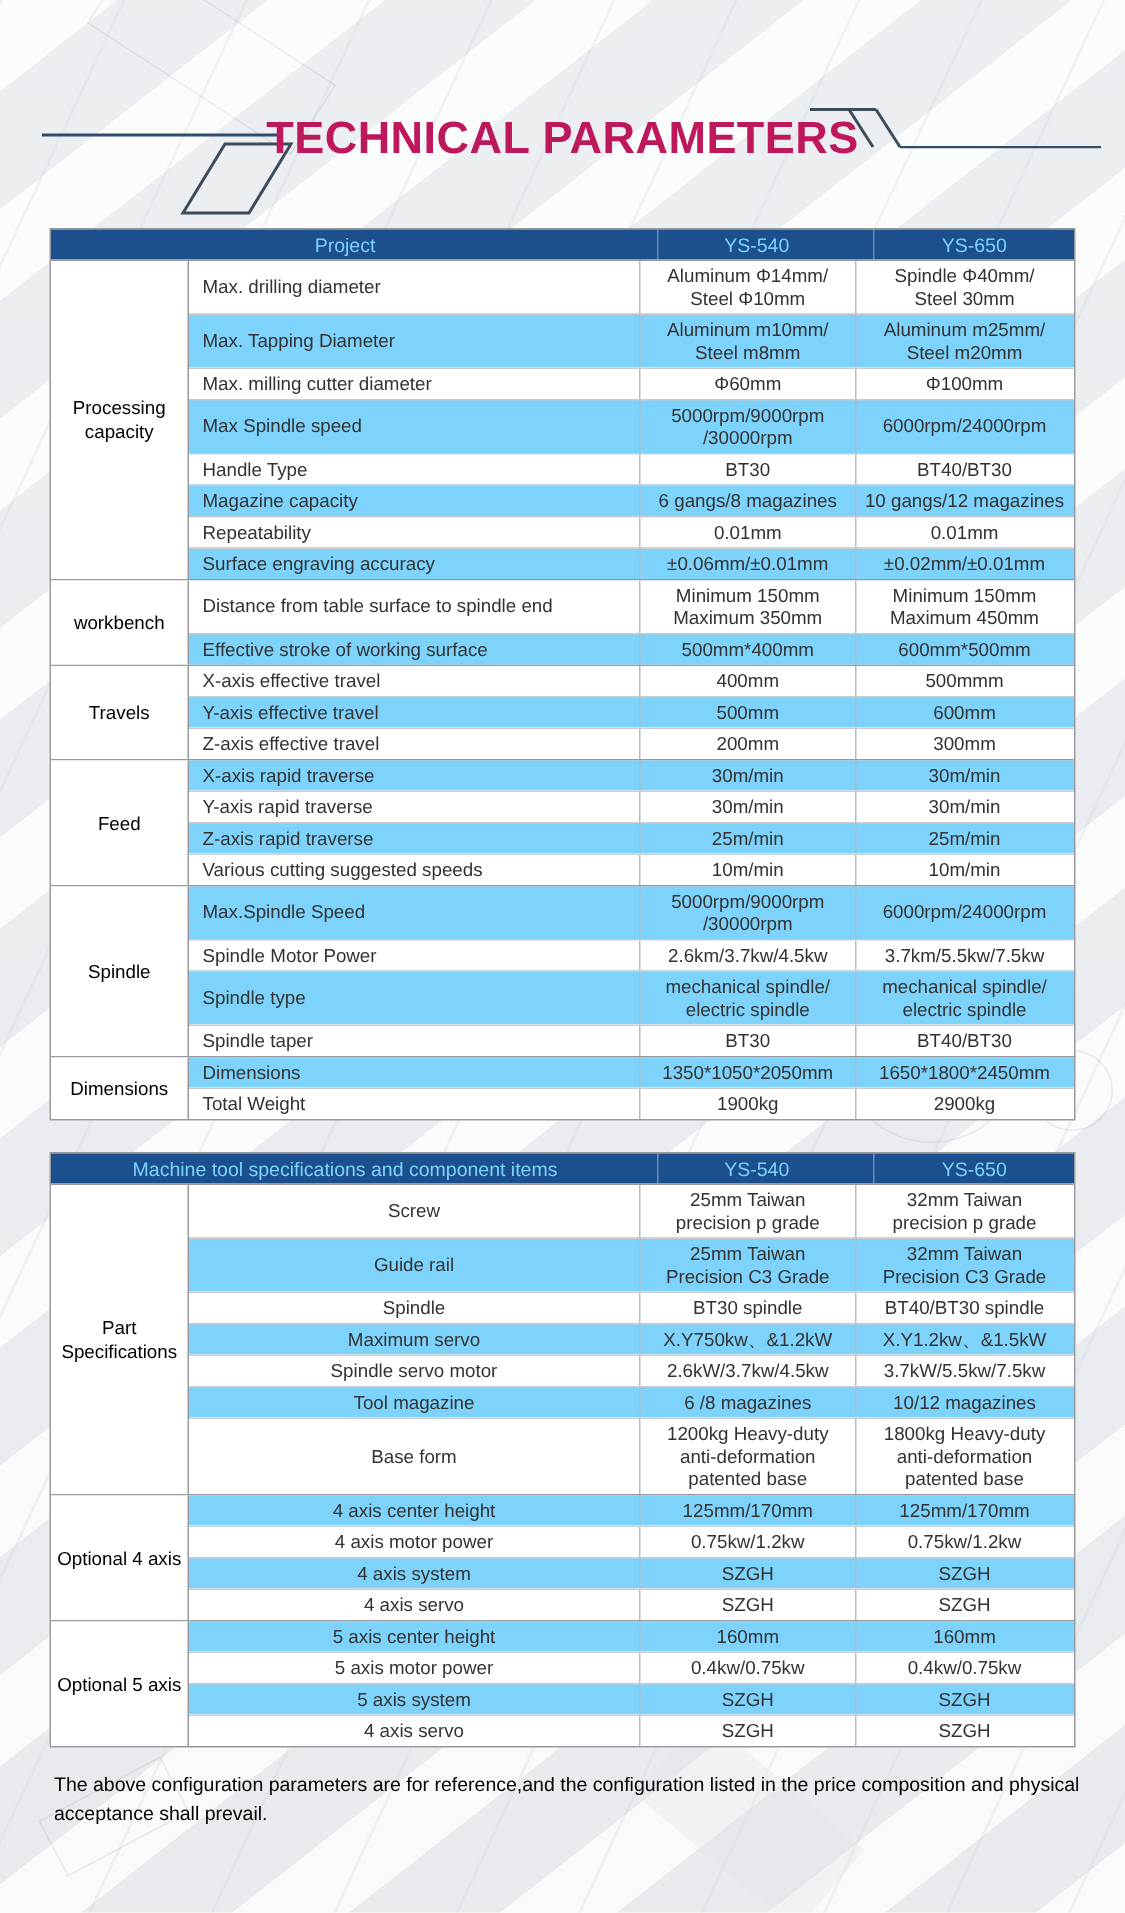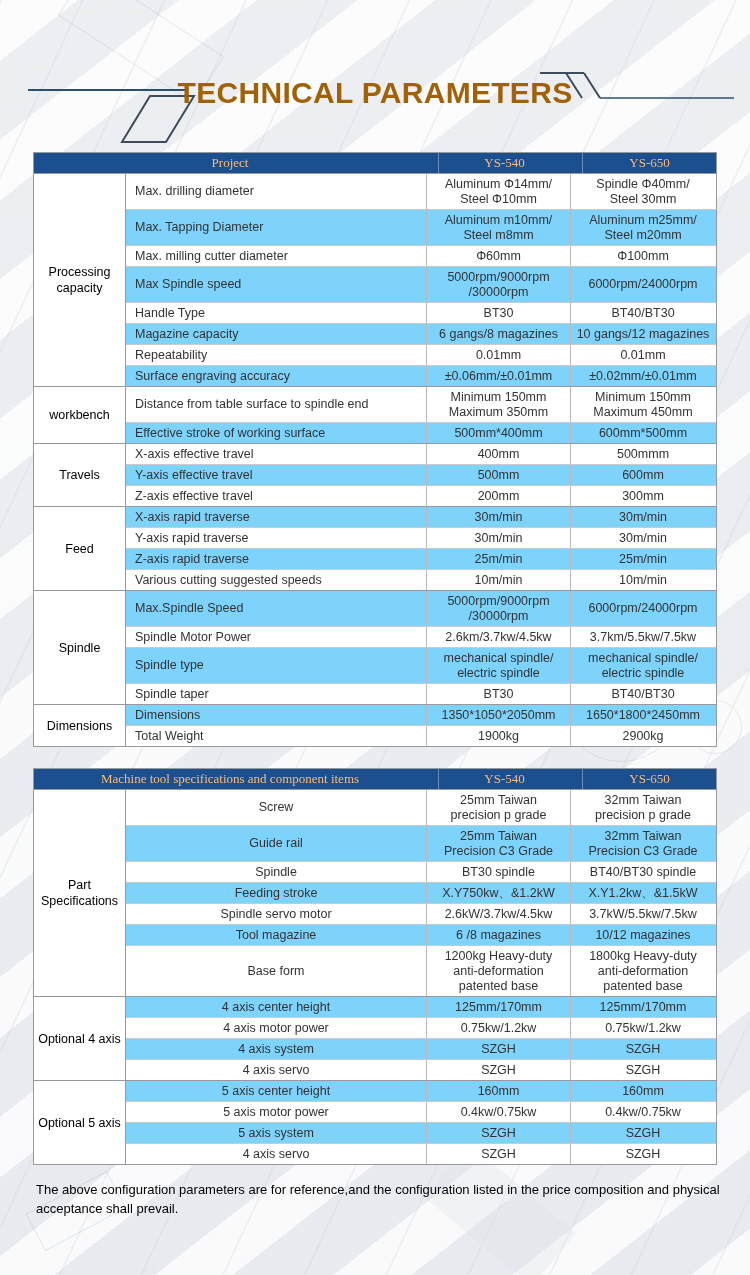"TECHNICAL PARAMETERS" h1.title { color: #a16207 -> #be185d }
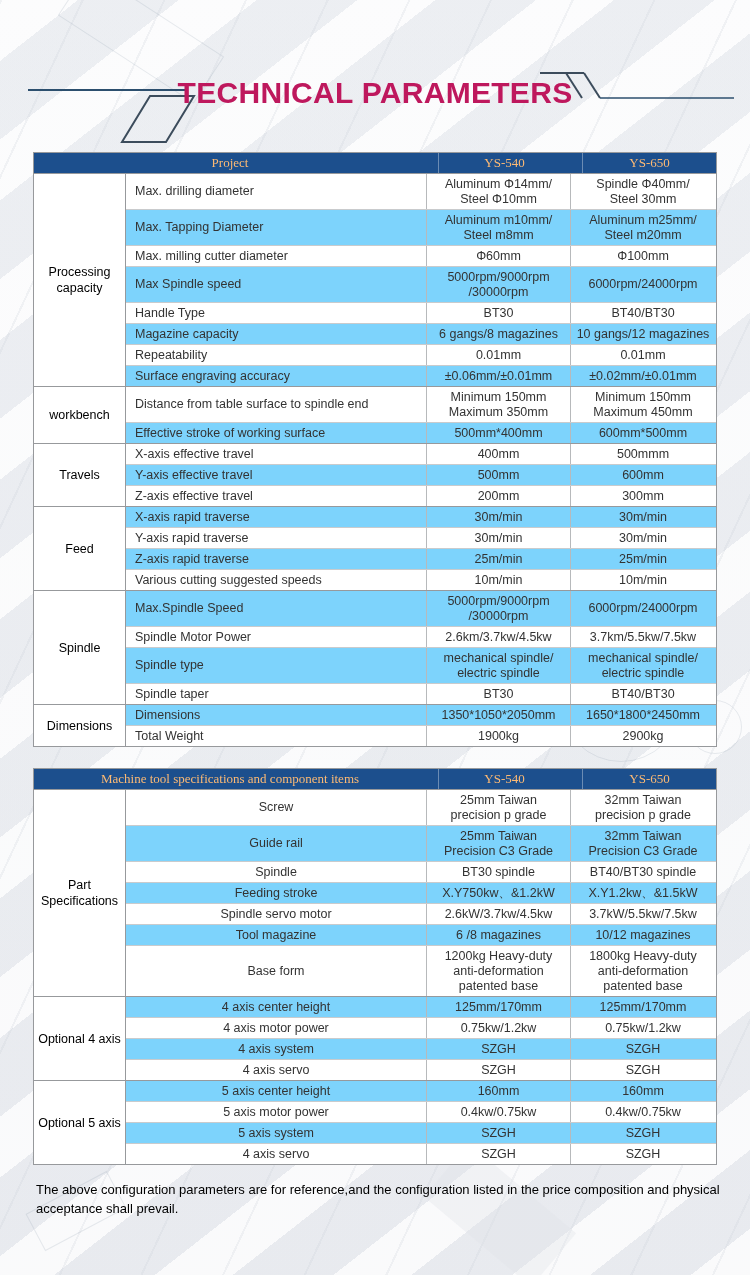"Project" .tbl-header { color: #fdba74 -> #7dd3fc; font-family: Liberation Serif, serif -> none }
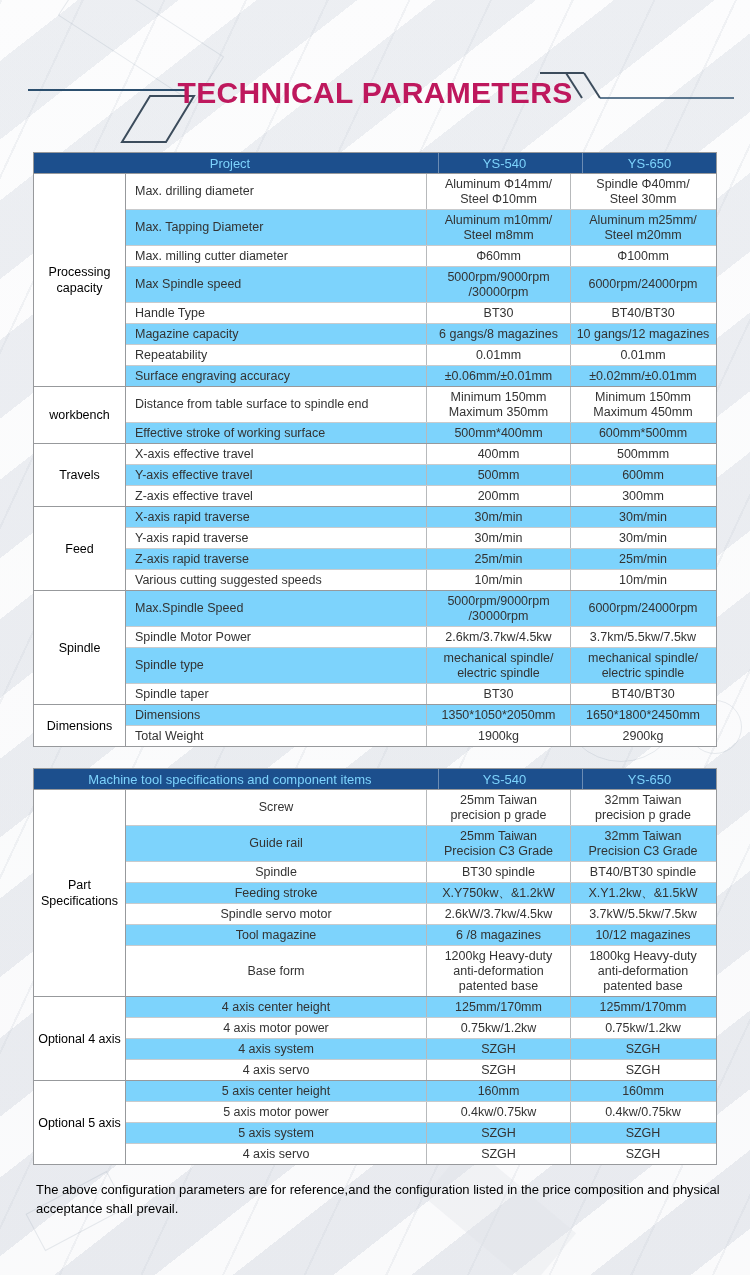"Feeding stroke" div.cell { text: Feeding stroke -> Maximum servo }
